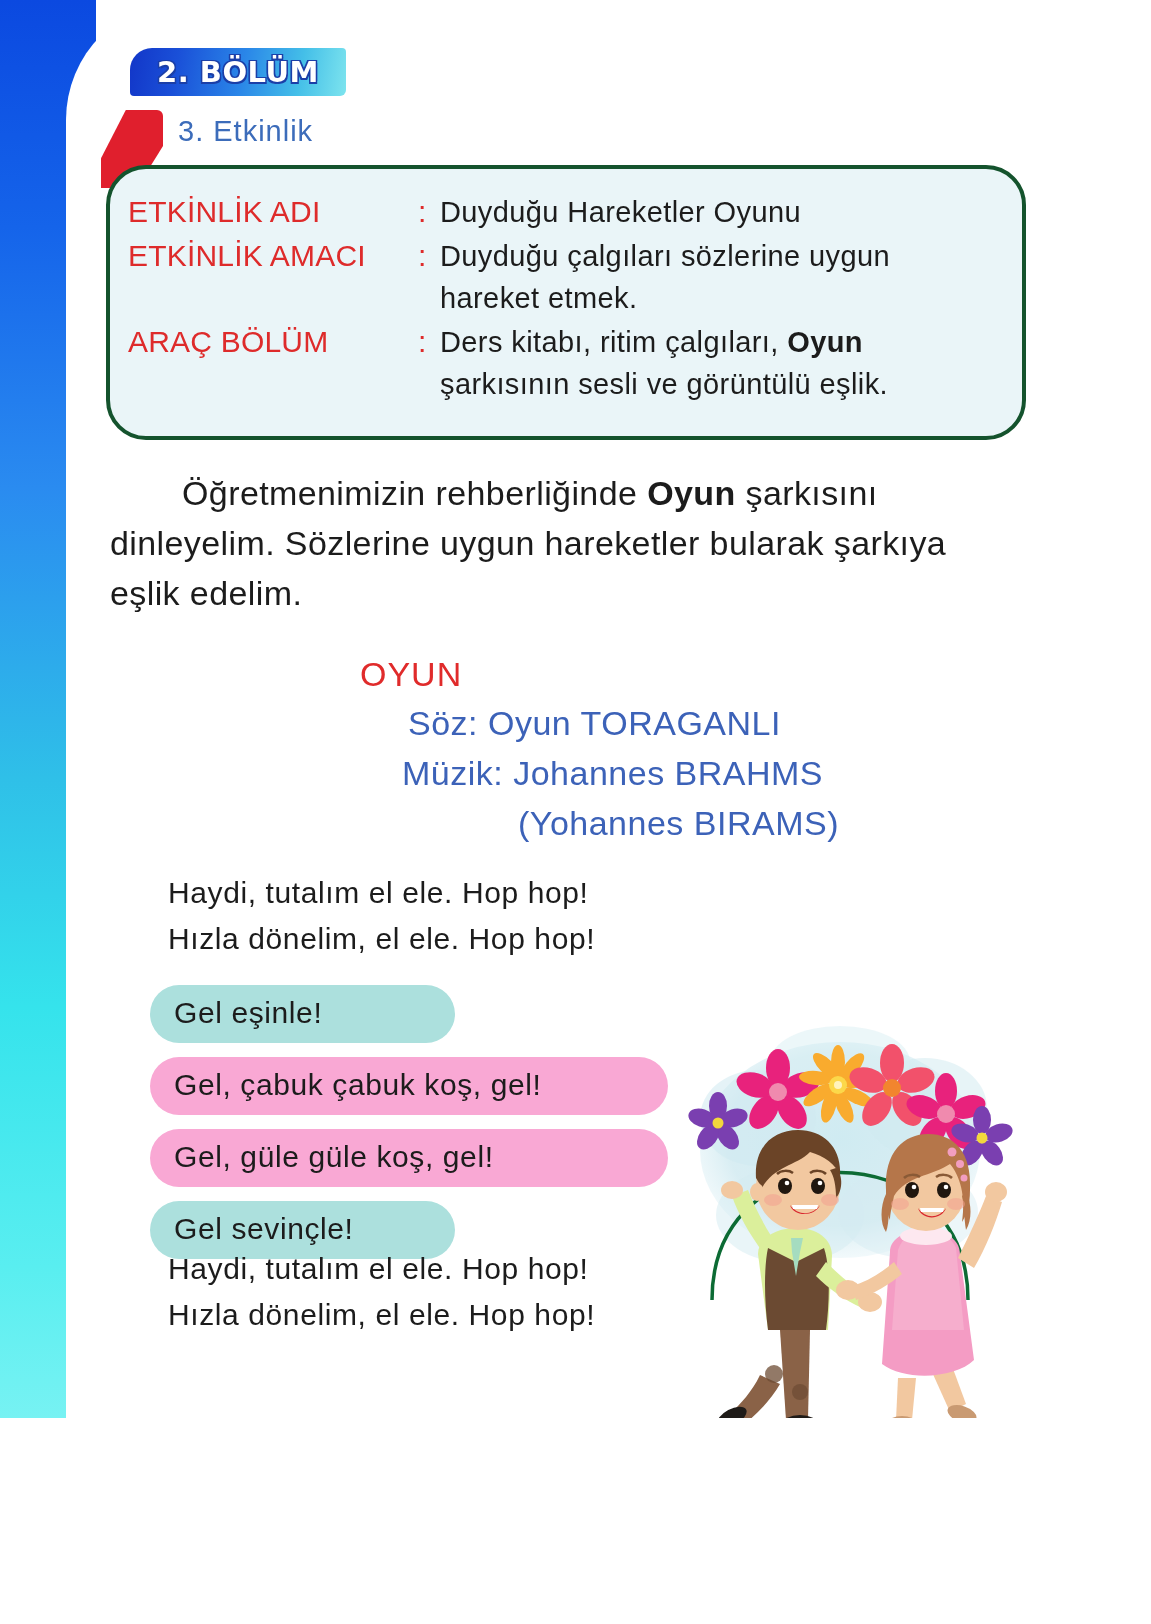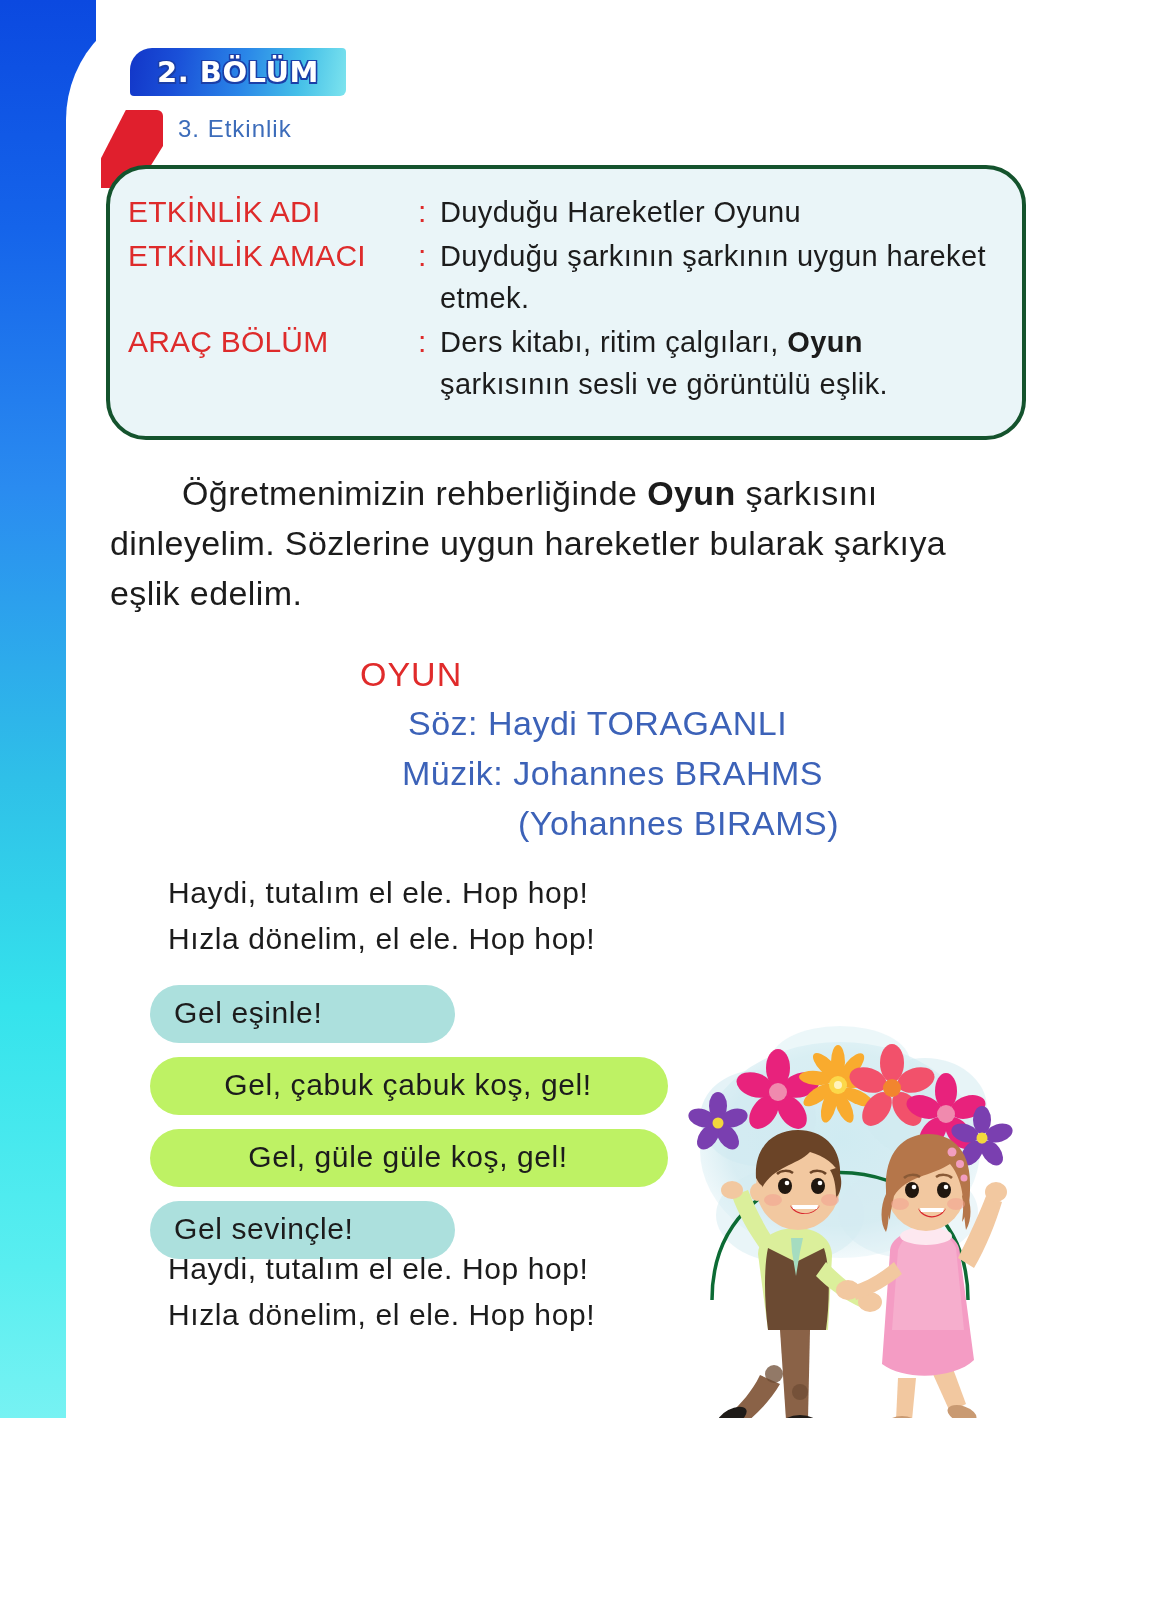"3. Etkinlik" .activity-heading { font-size: 24px -> 29px }
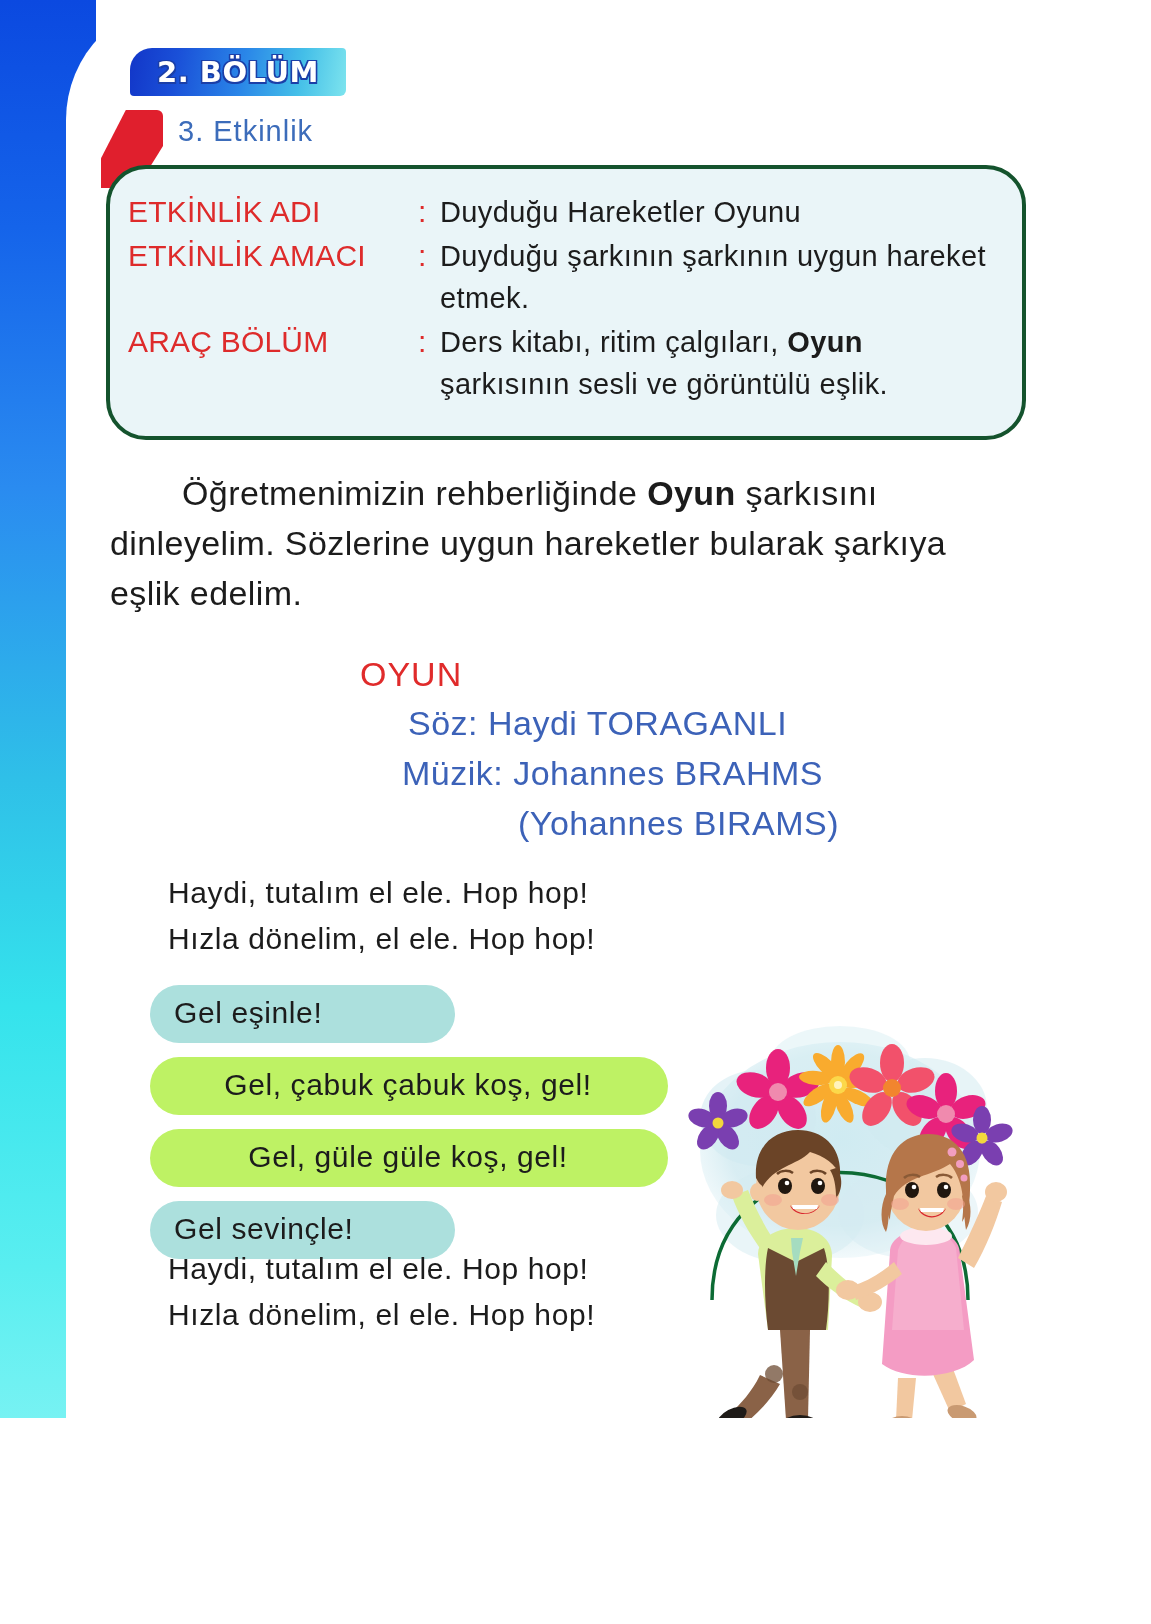"Duyduğu şarkının şarkının uygun hareket" span.info-value { text: şarkının şarkının -> çalgıları sözlerine }
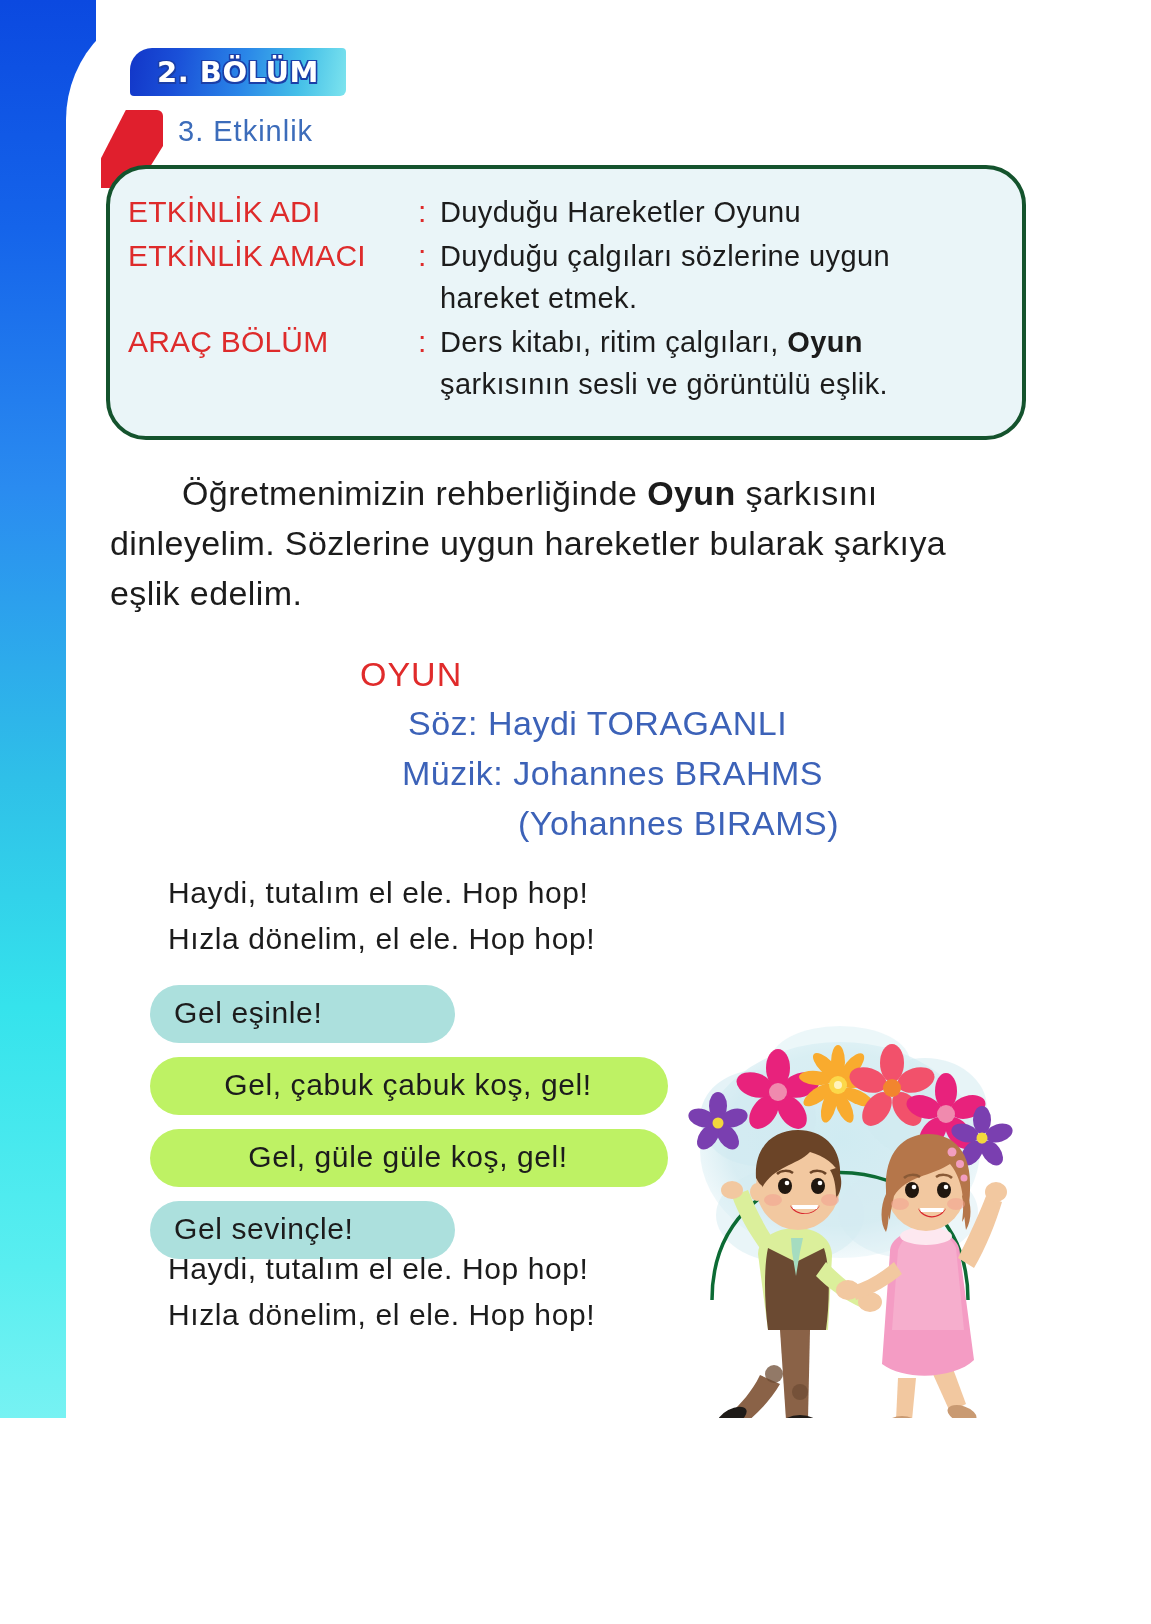"Söz: Haydi TORAGANLI" div.song-credit { text: Haydi -> Oyun }
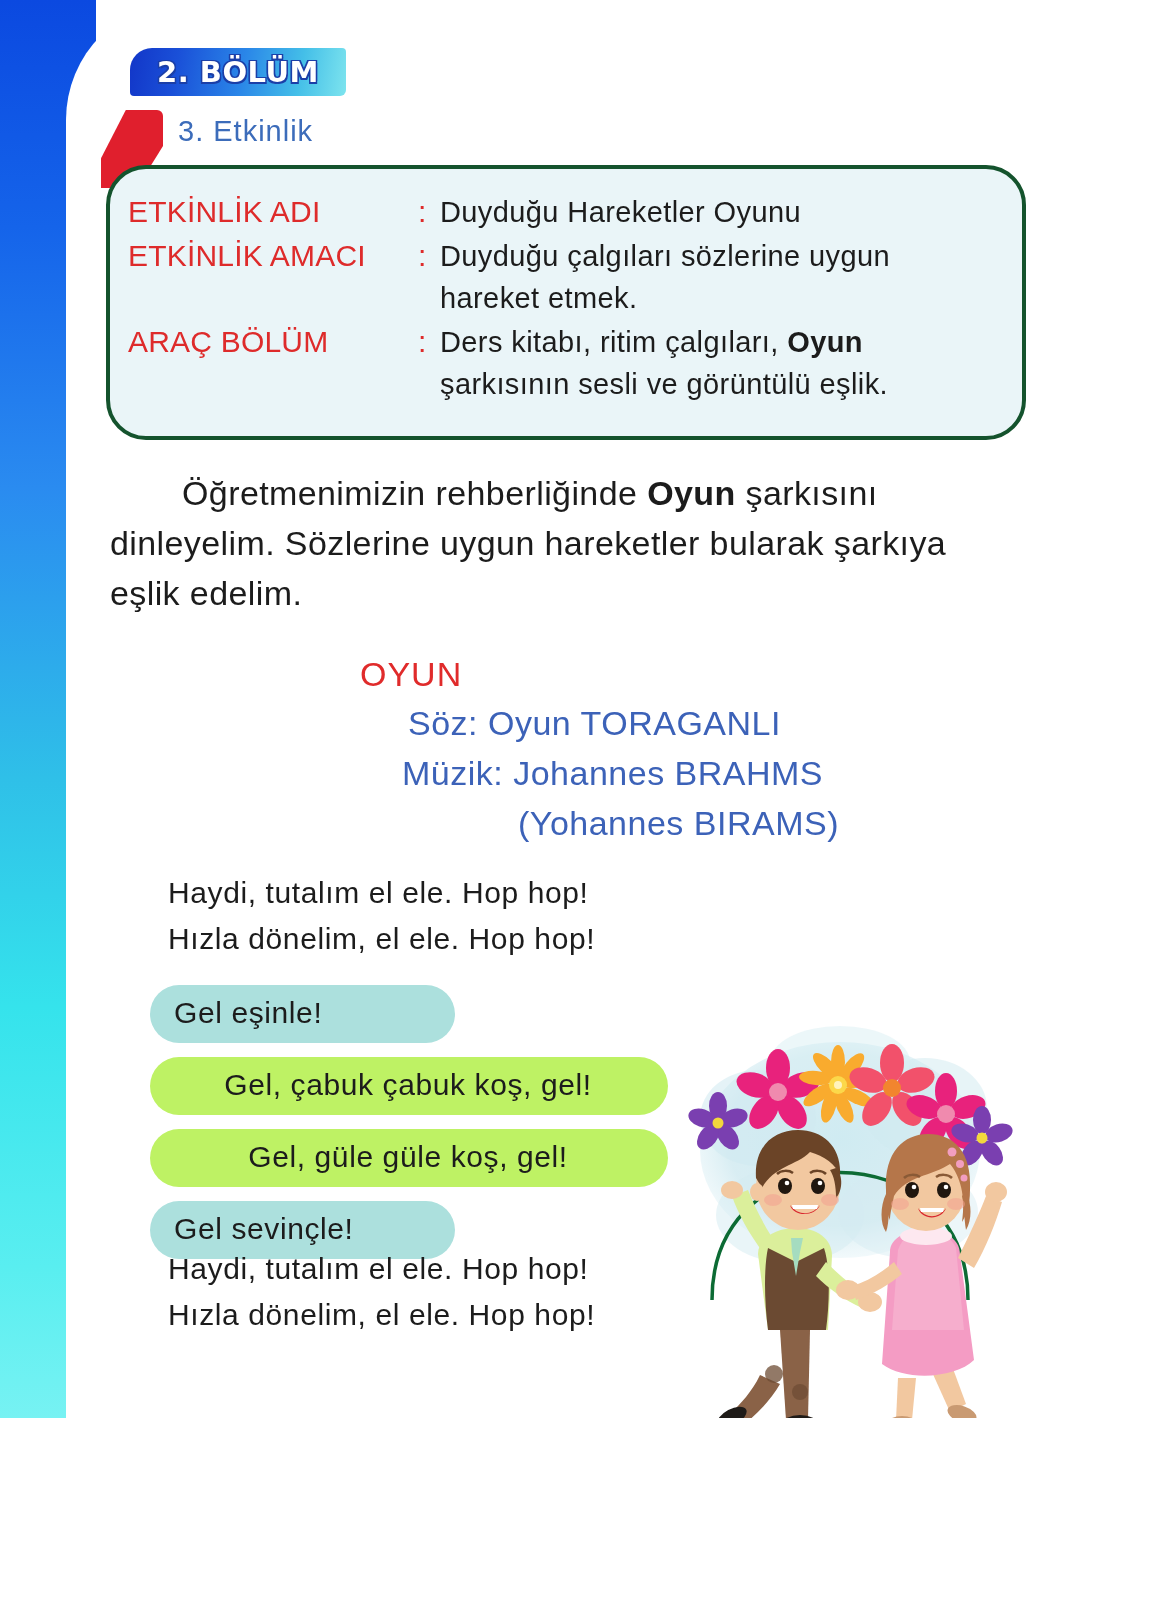"Gel, çabuk çabuk koş, gel!" .pill.peach { background: #bef264 -> #f9a8d4; text-align: center -> none }
